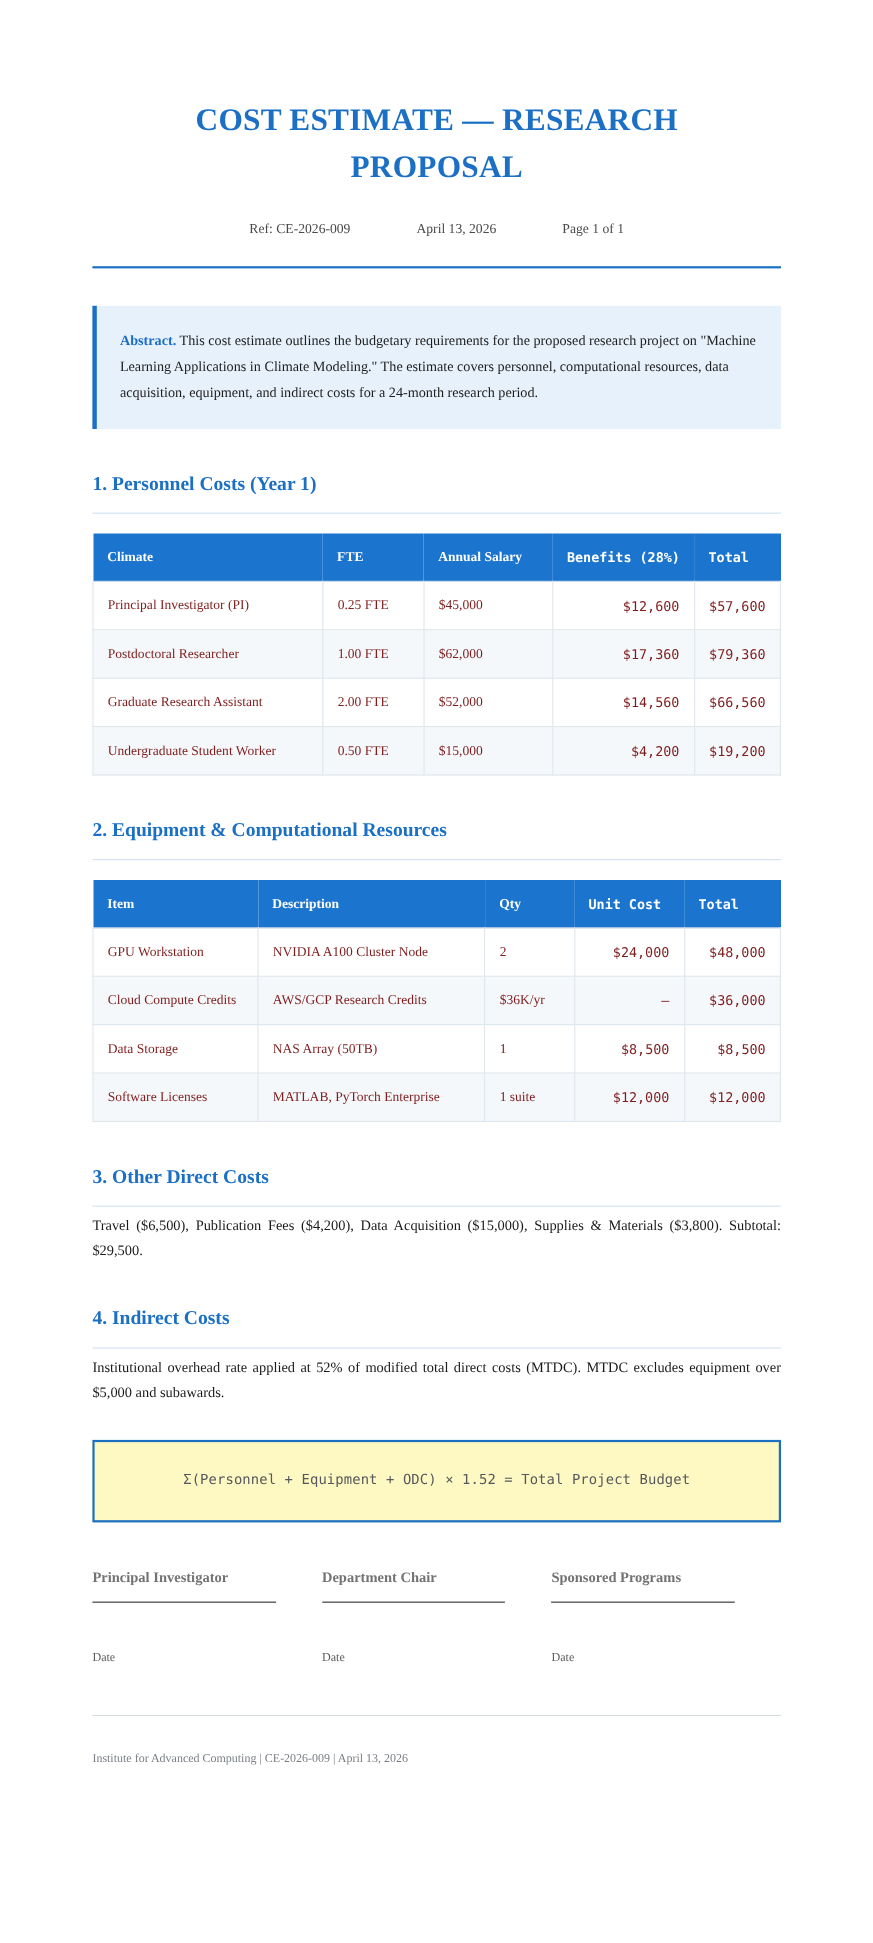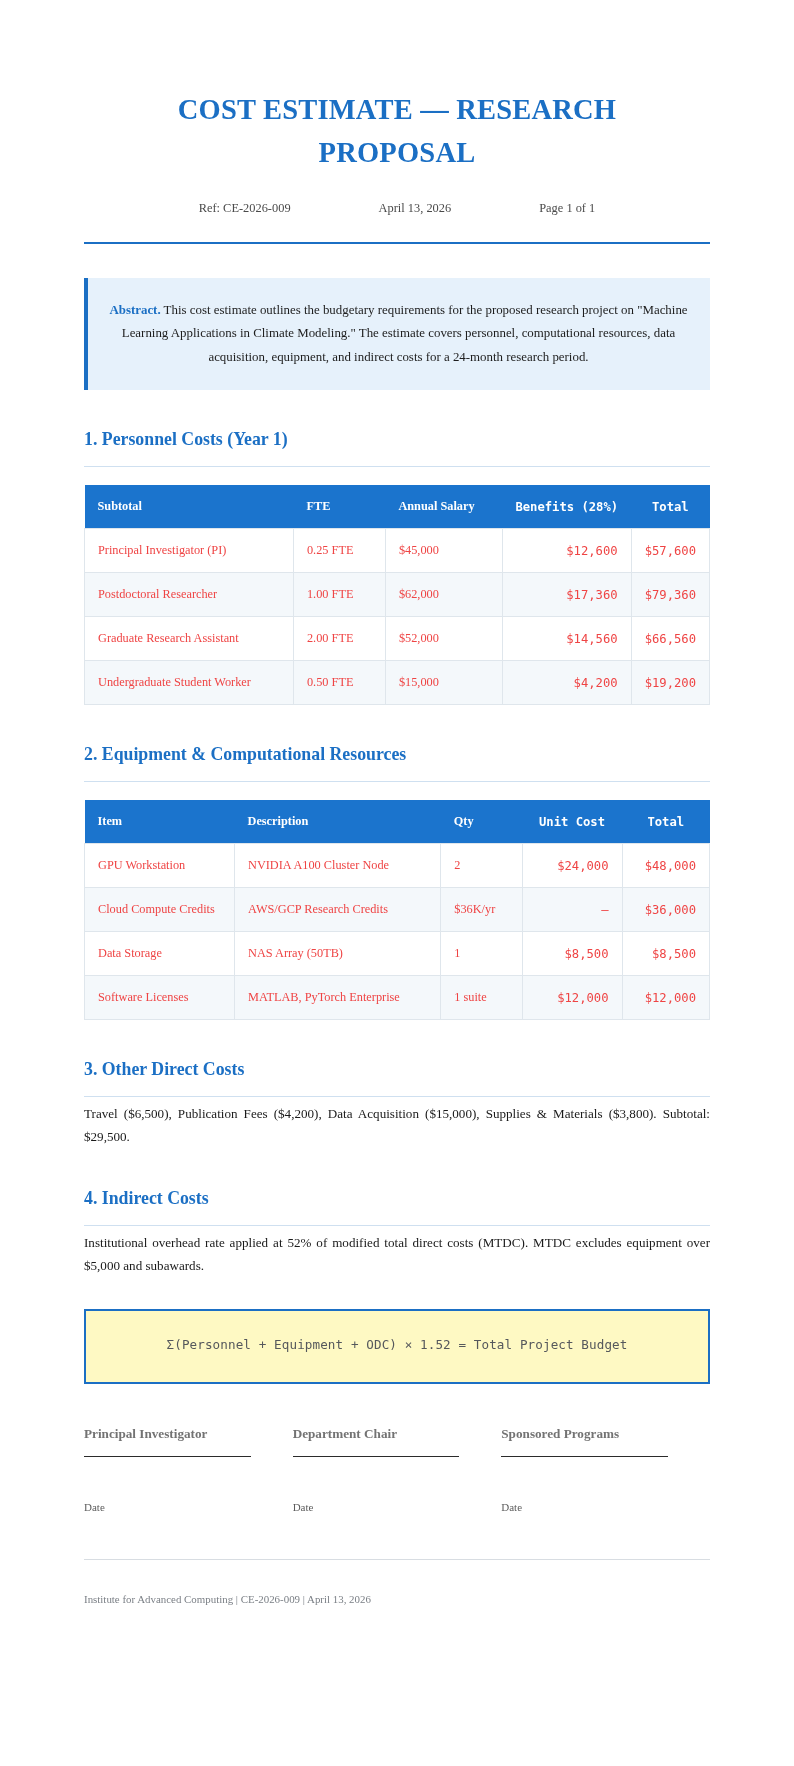"Ref: CE-2026-009" .doc-meta { gap: 88px -> 60px }
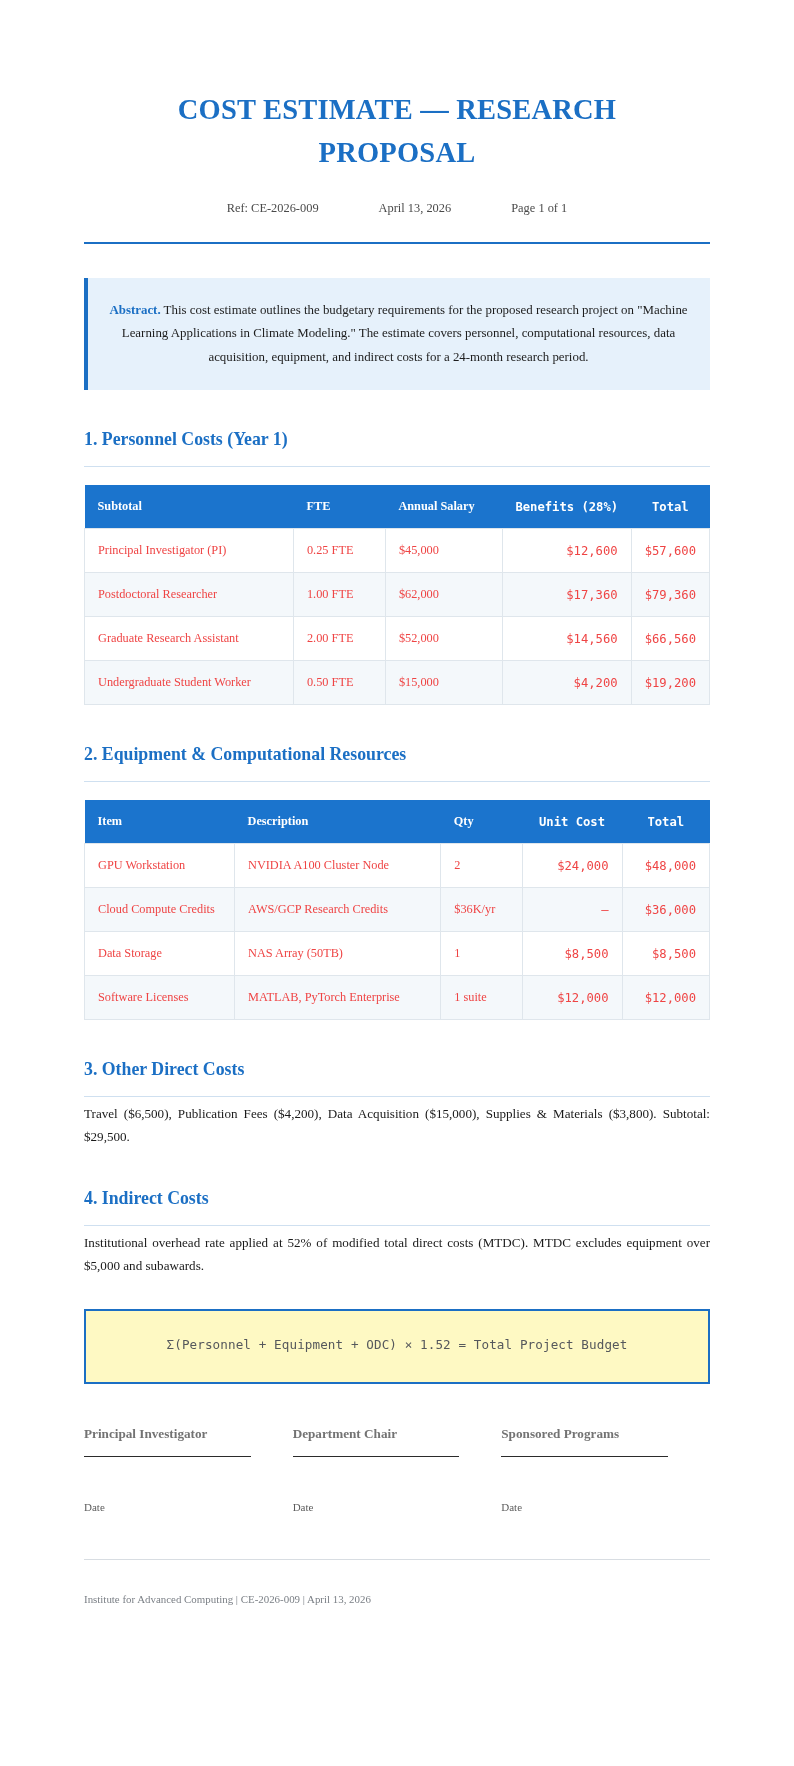"Abstract. This cost estimate outlines" .abstract { text-align: center -> left }
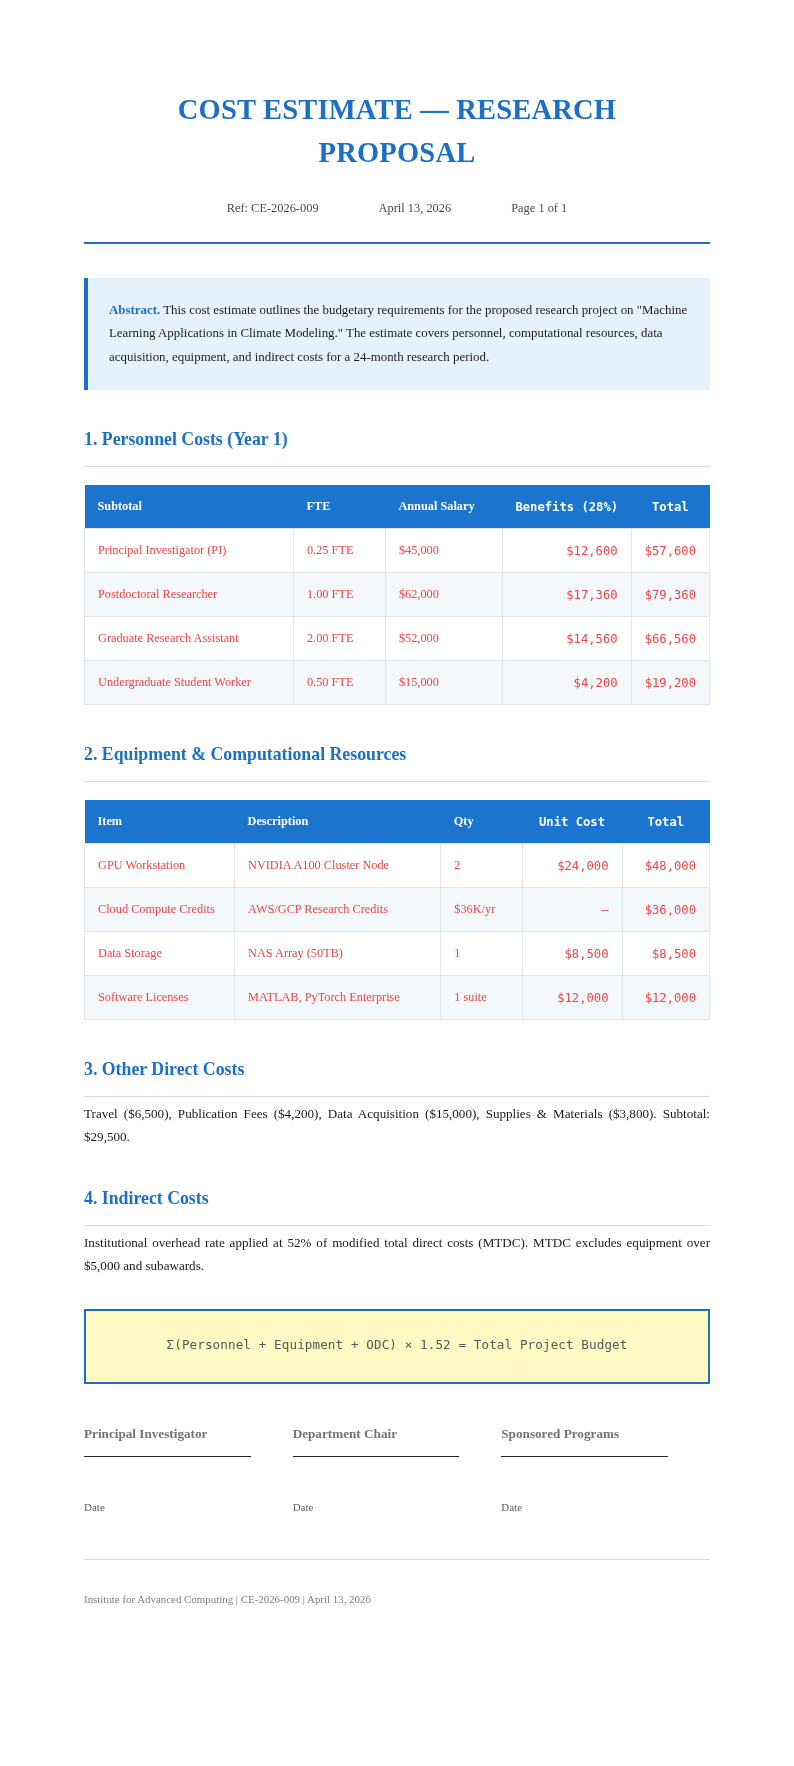"Subtotal" th { text: Subtotal -> Climate }
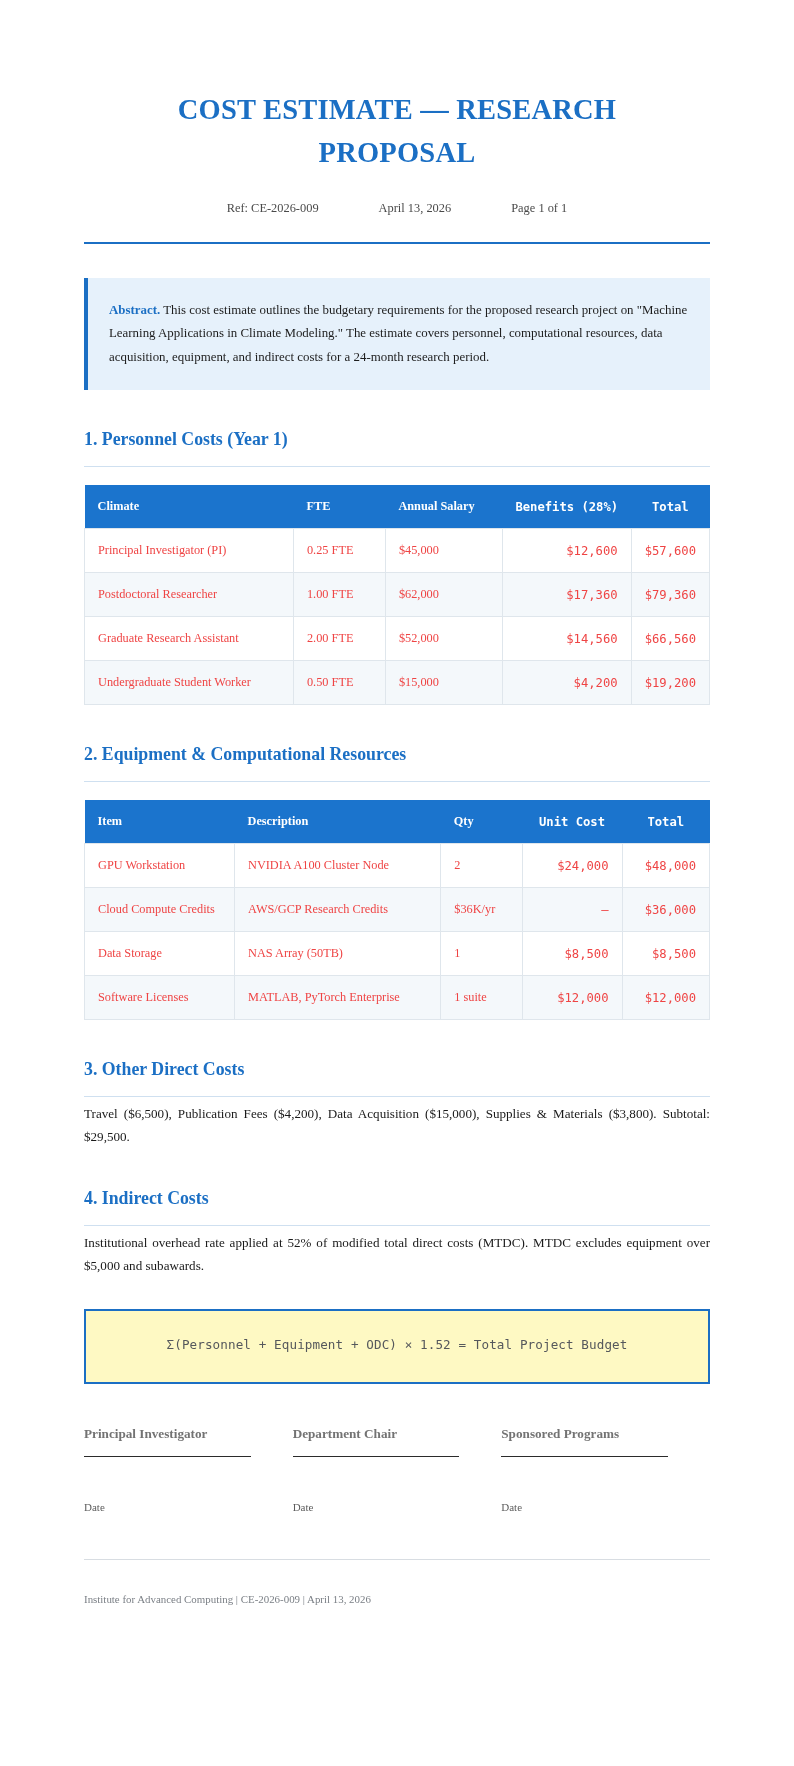"Benefits (28%)" table.data thead th.num { text-align: center -> left }
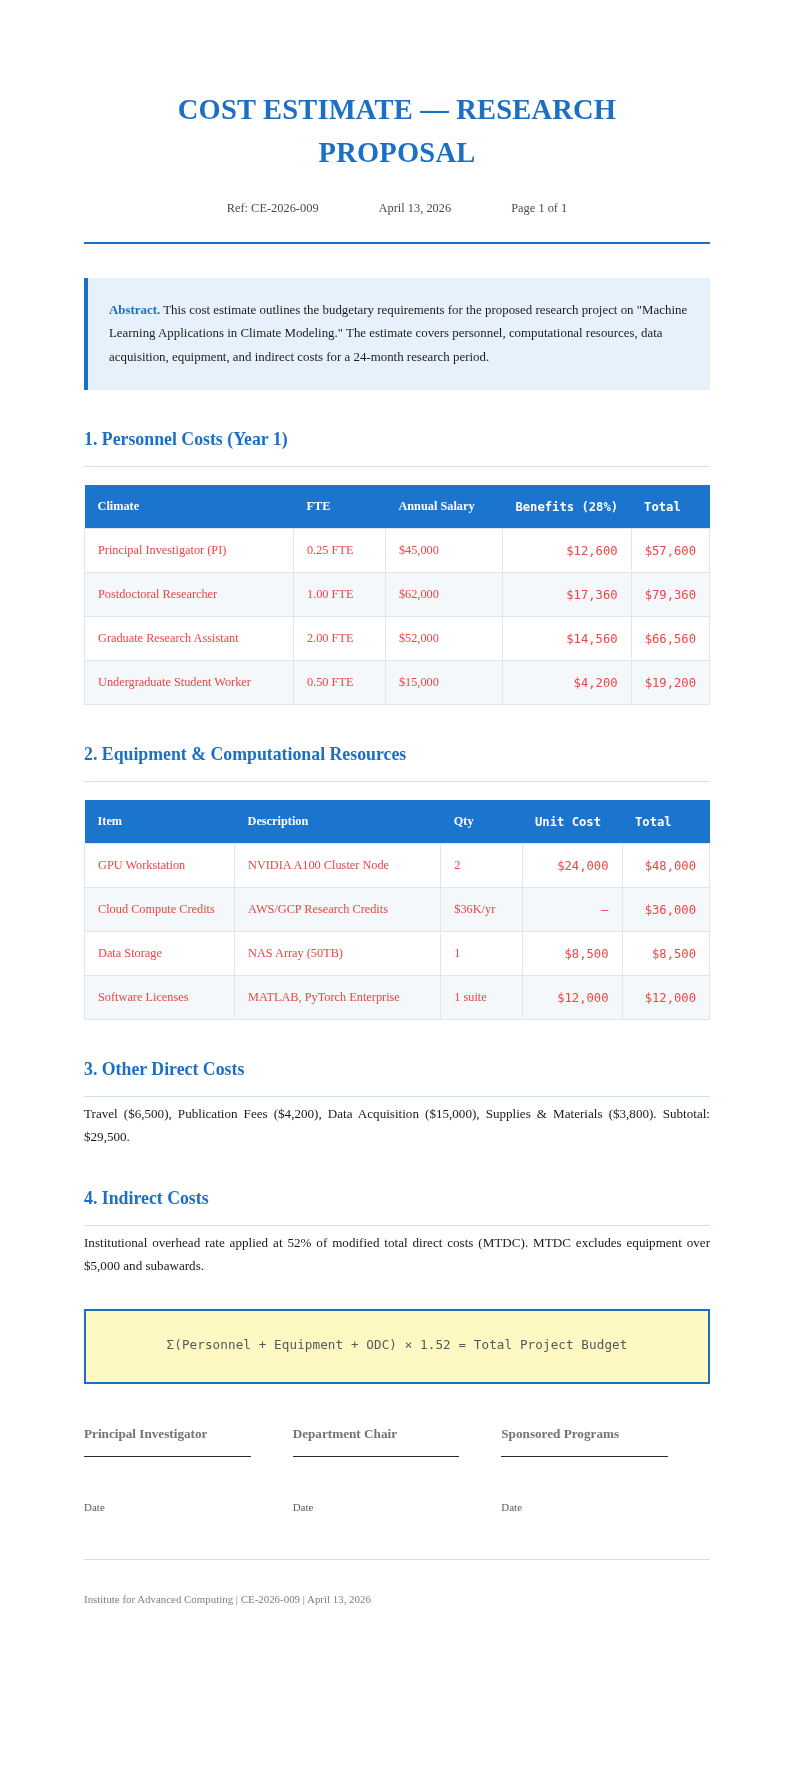"Principal Investigator (PI)" table.data tbody td { color: #ef4444 -> #7f1d1d }
